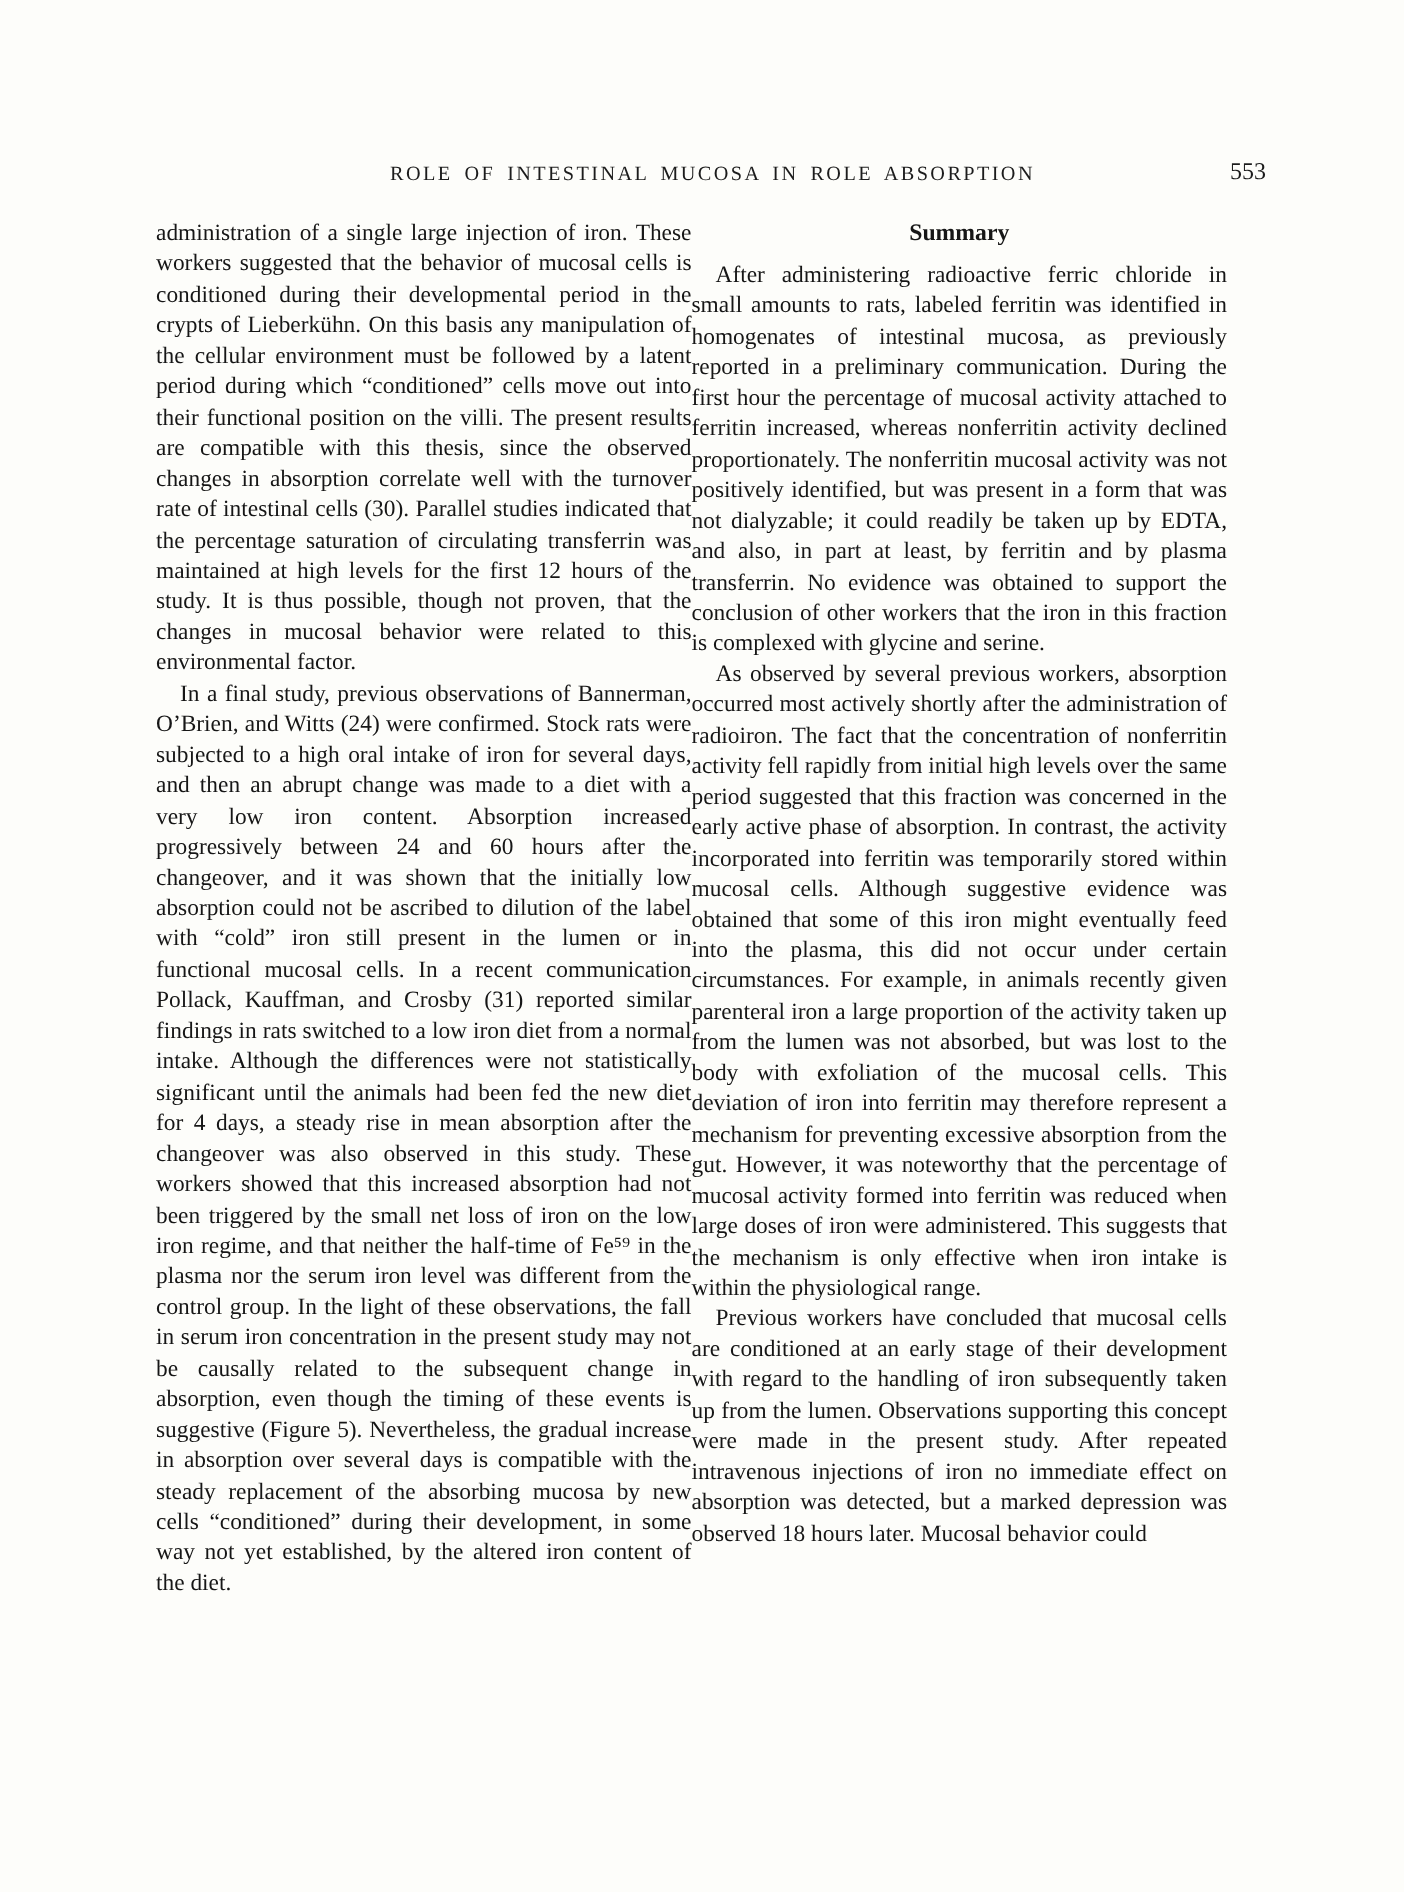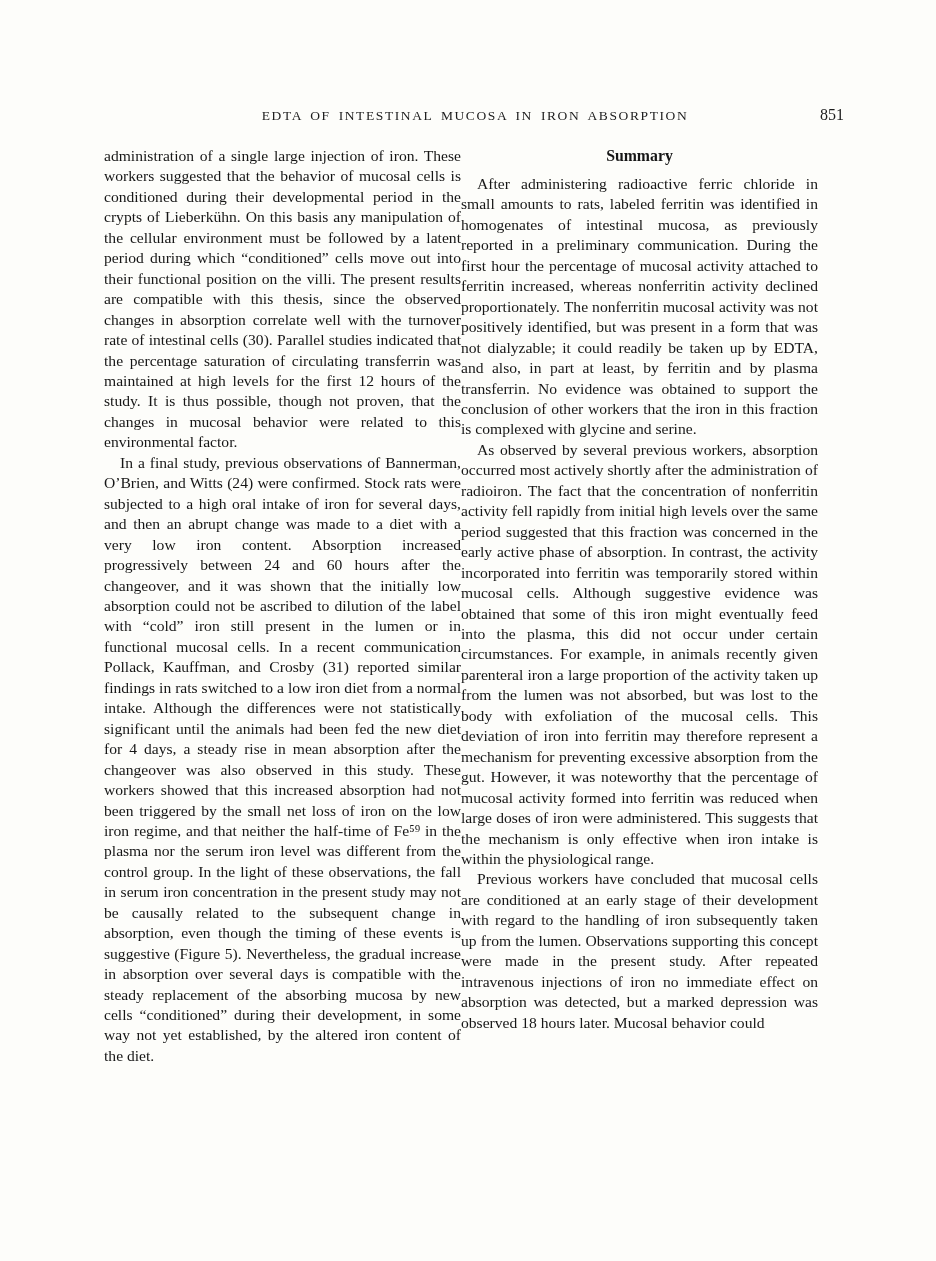"EDTA OF INTESTINAL MUCOSA IN" div.running-head { text: EDTA OF INTESTINAL MUCOSA IN IRON -> ROLE OF INTESTINAL MUCOSA IN ROLE }
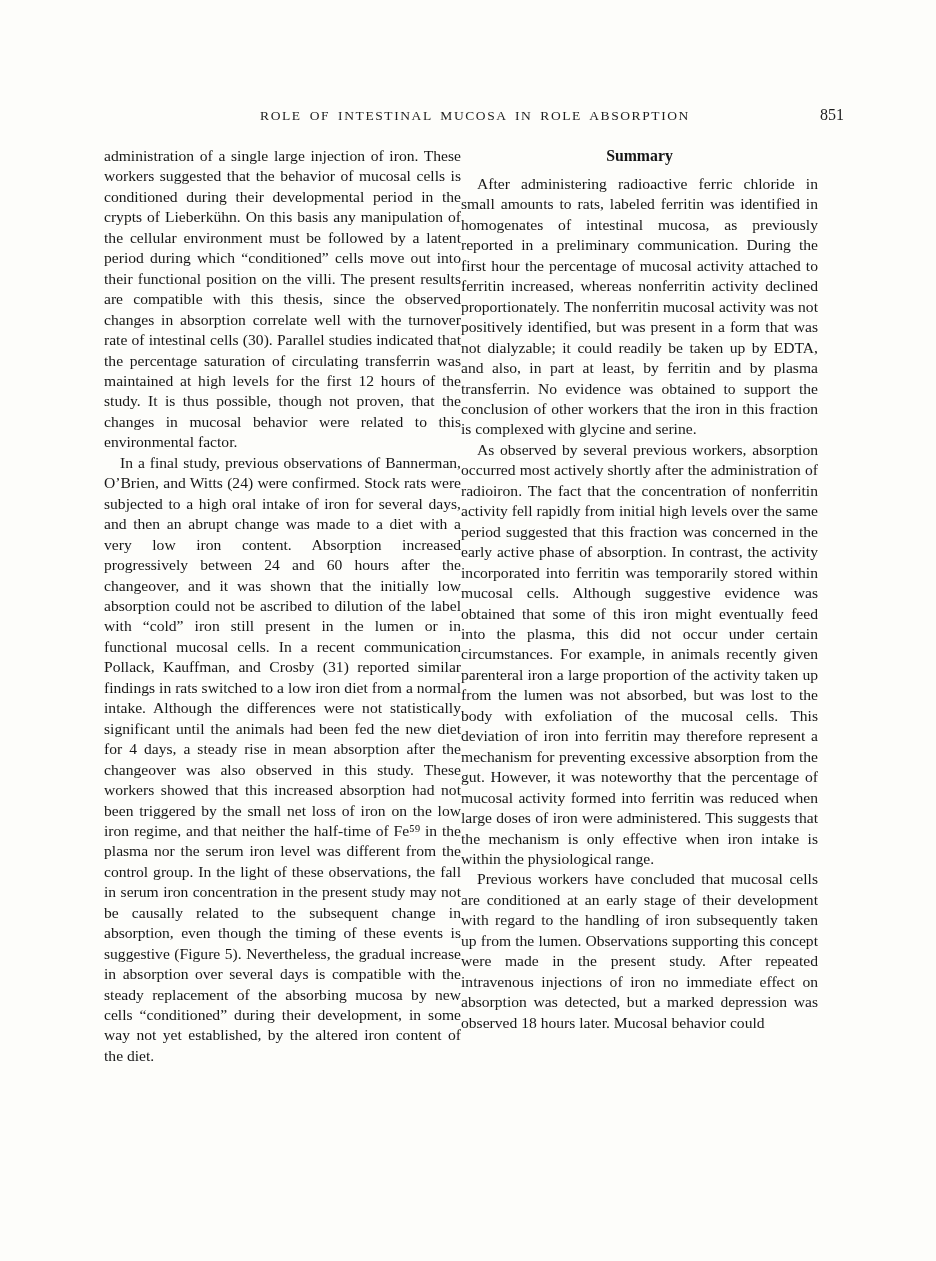"851" div.page-number { text: 851 -> 553 }
